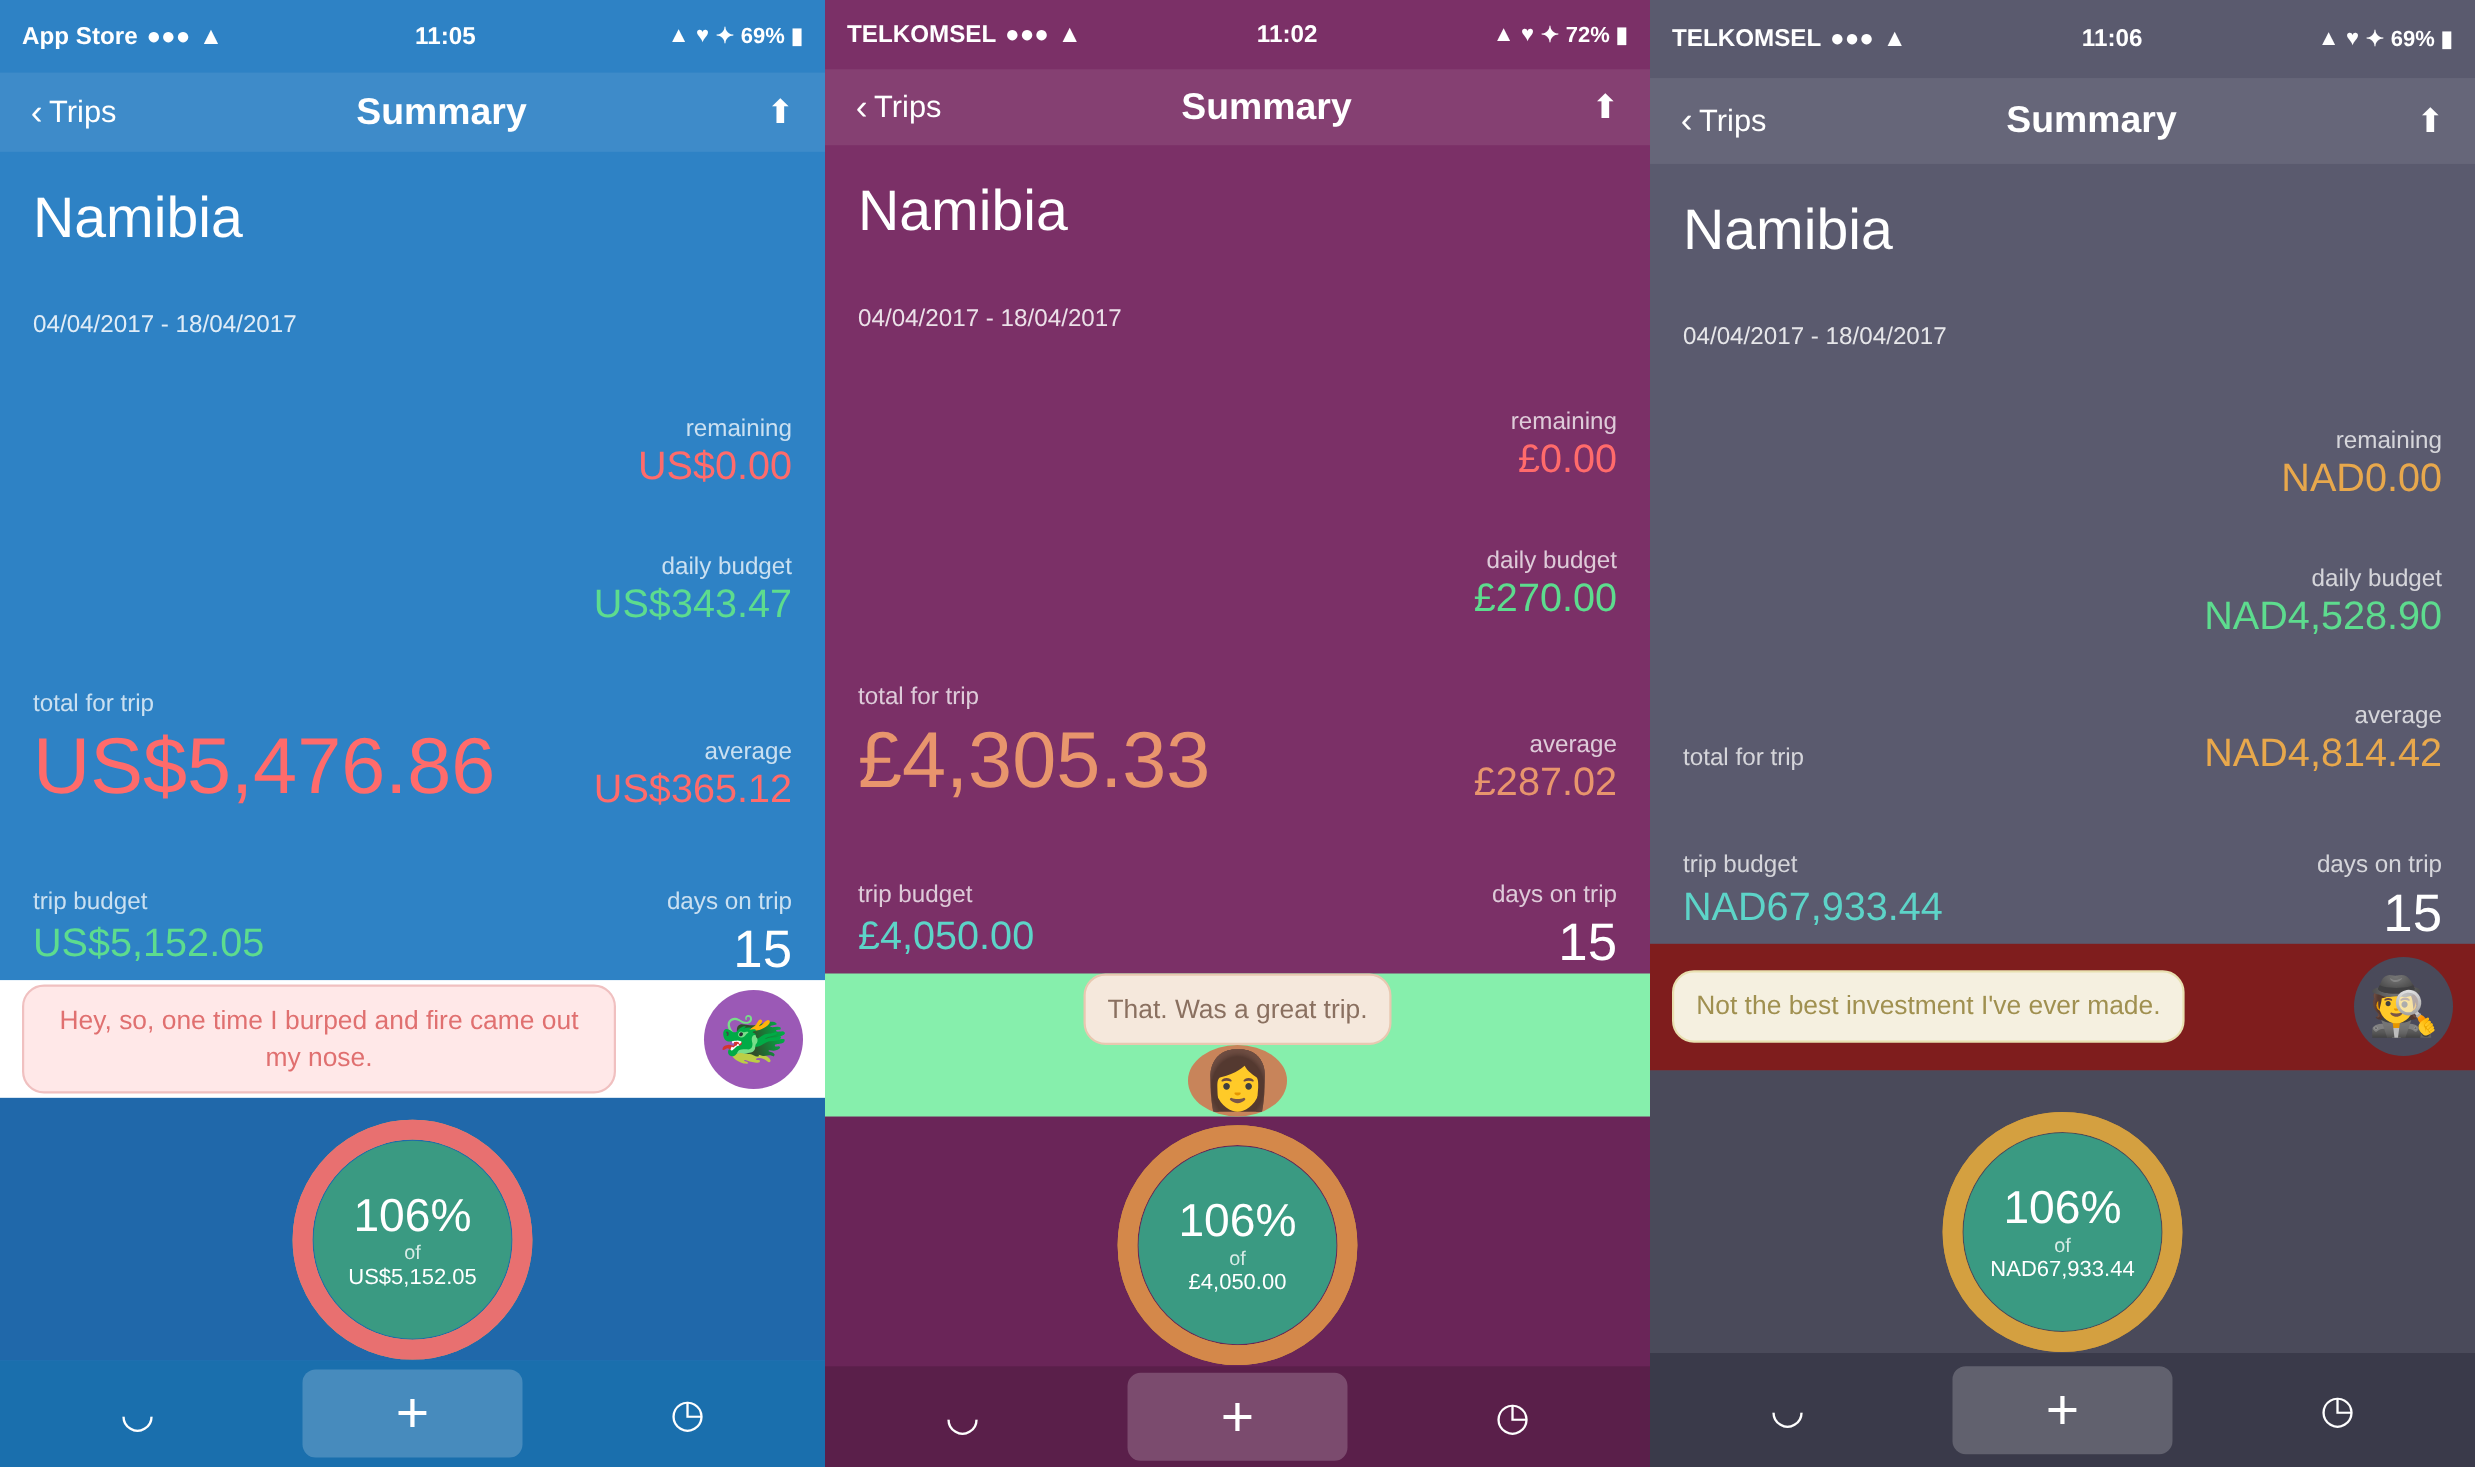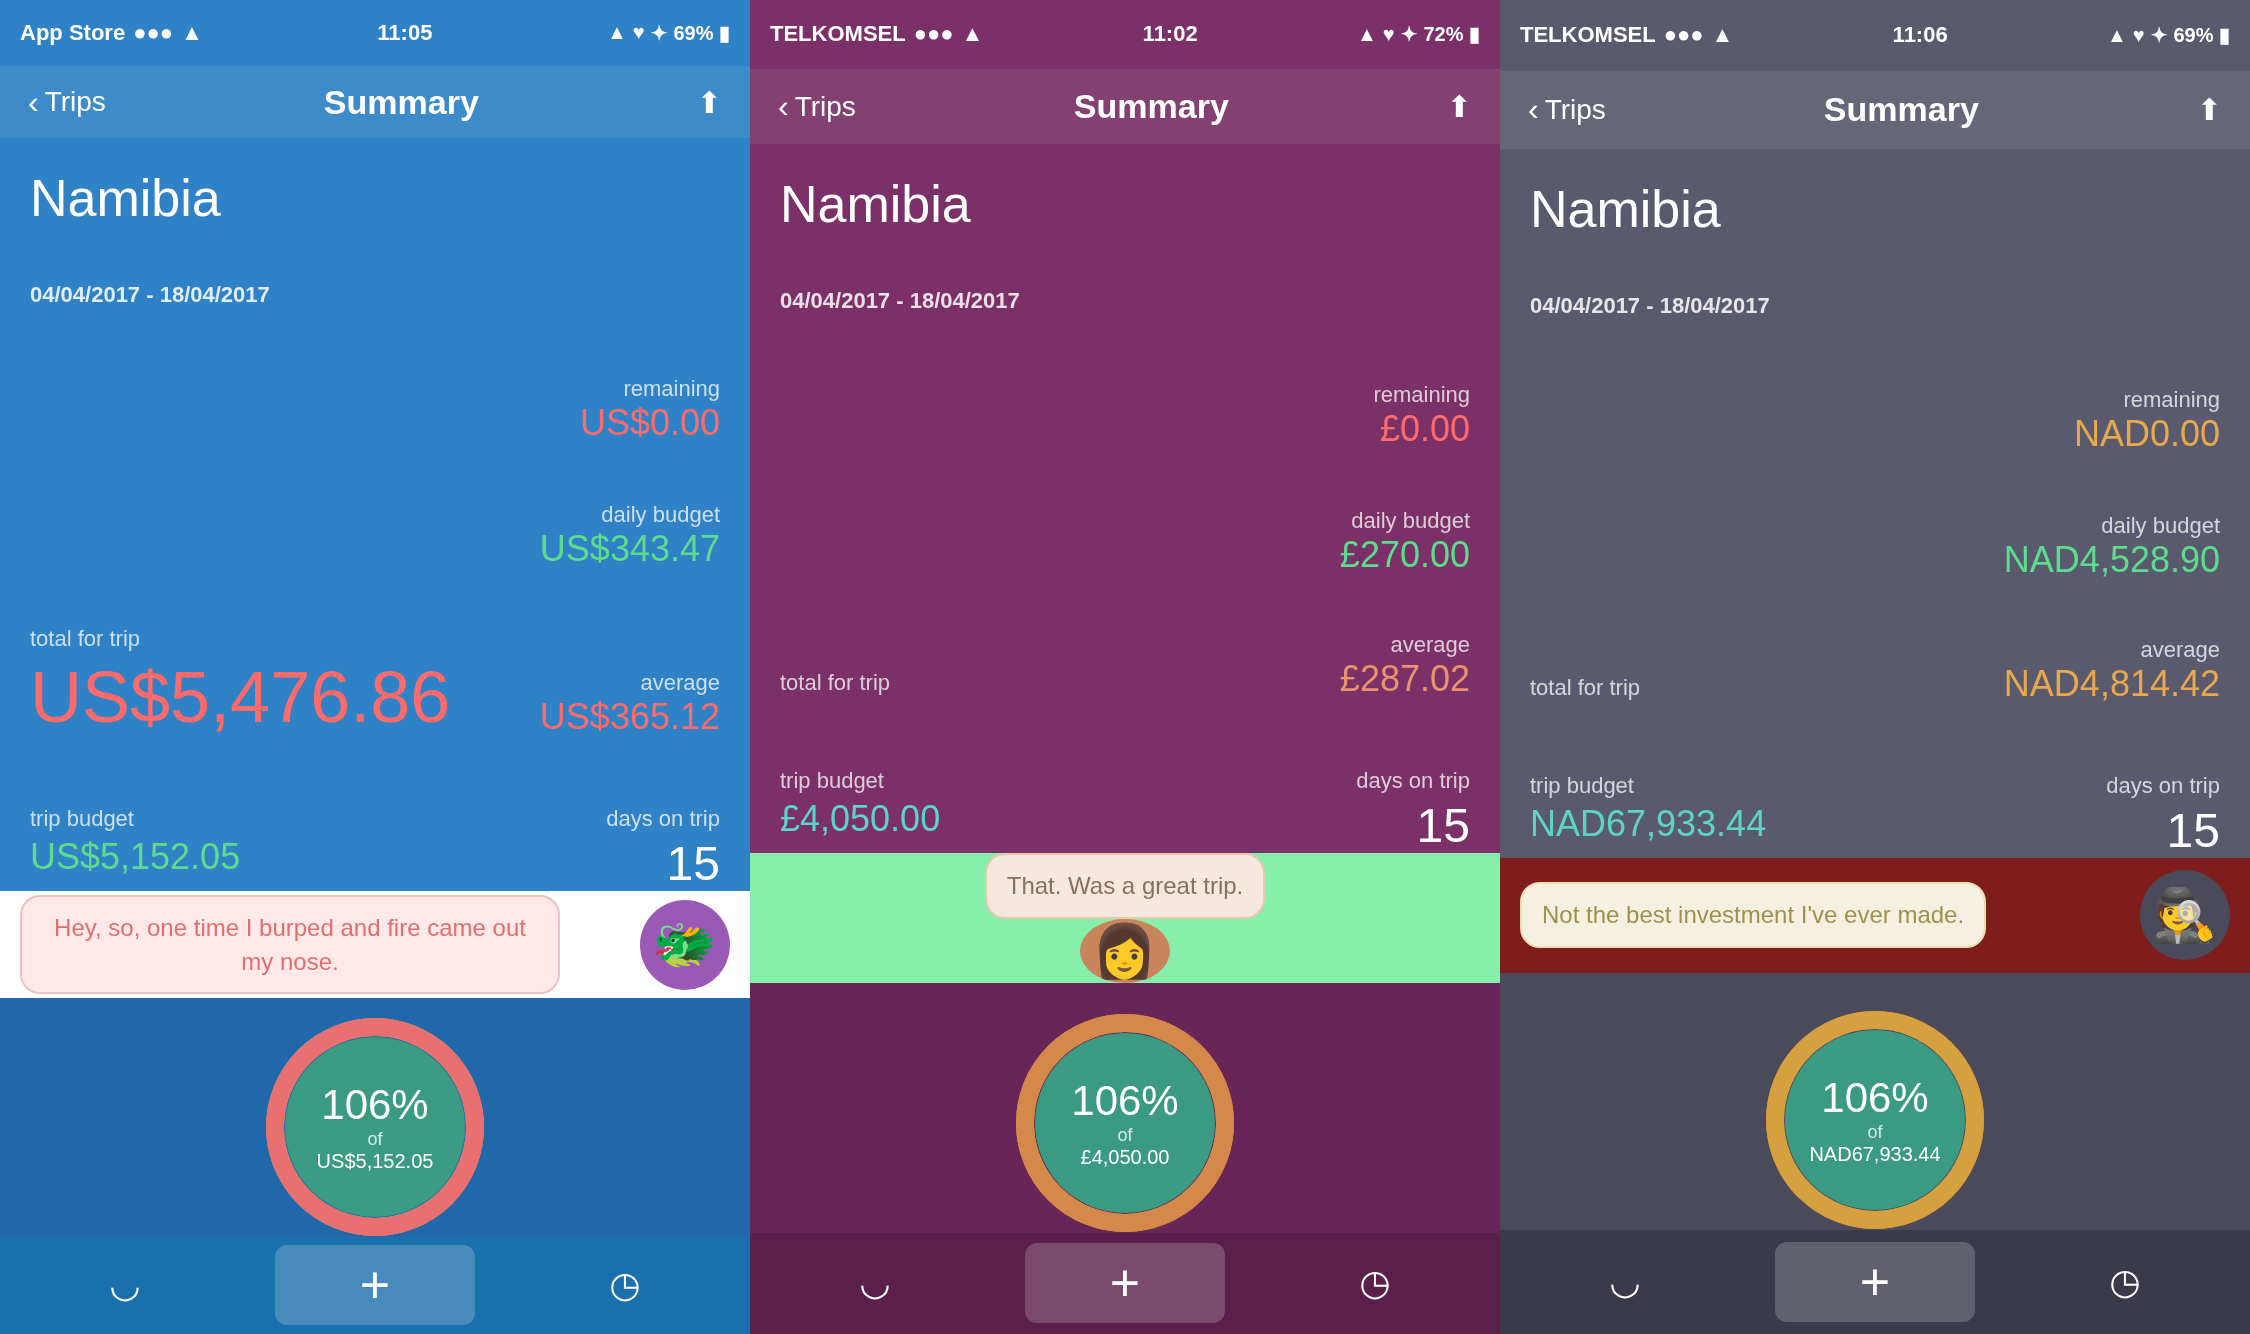"04/04/2017 - 18/04/2017" .trip-dates { font-weight: bold -> none }
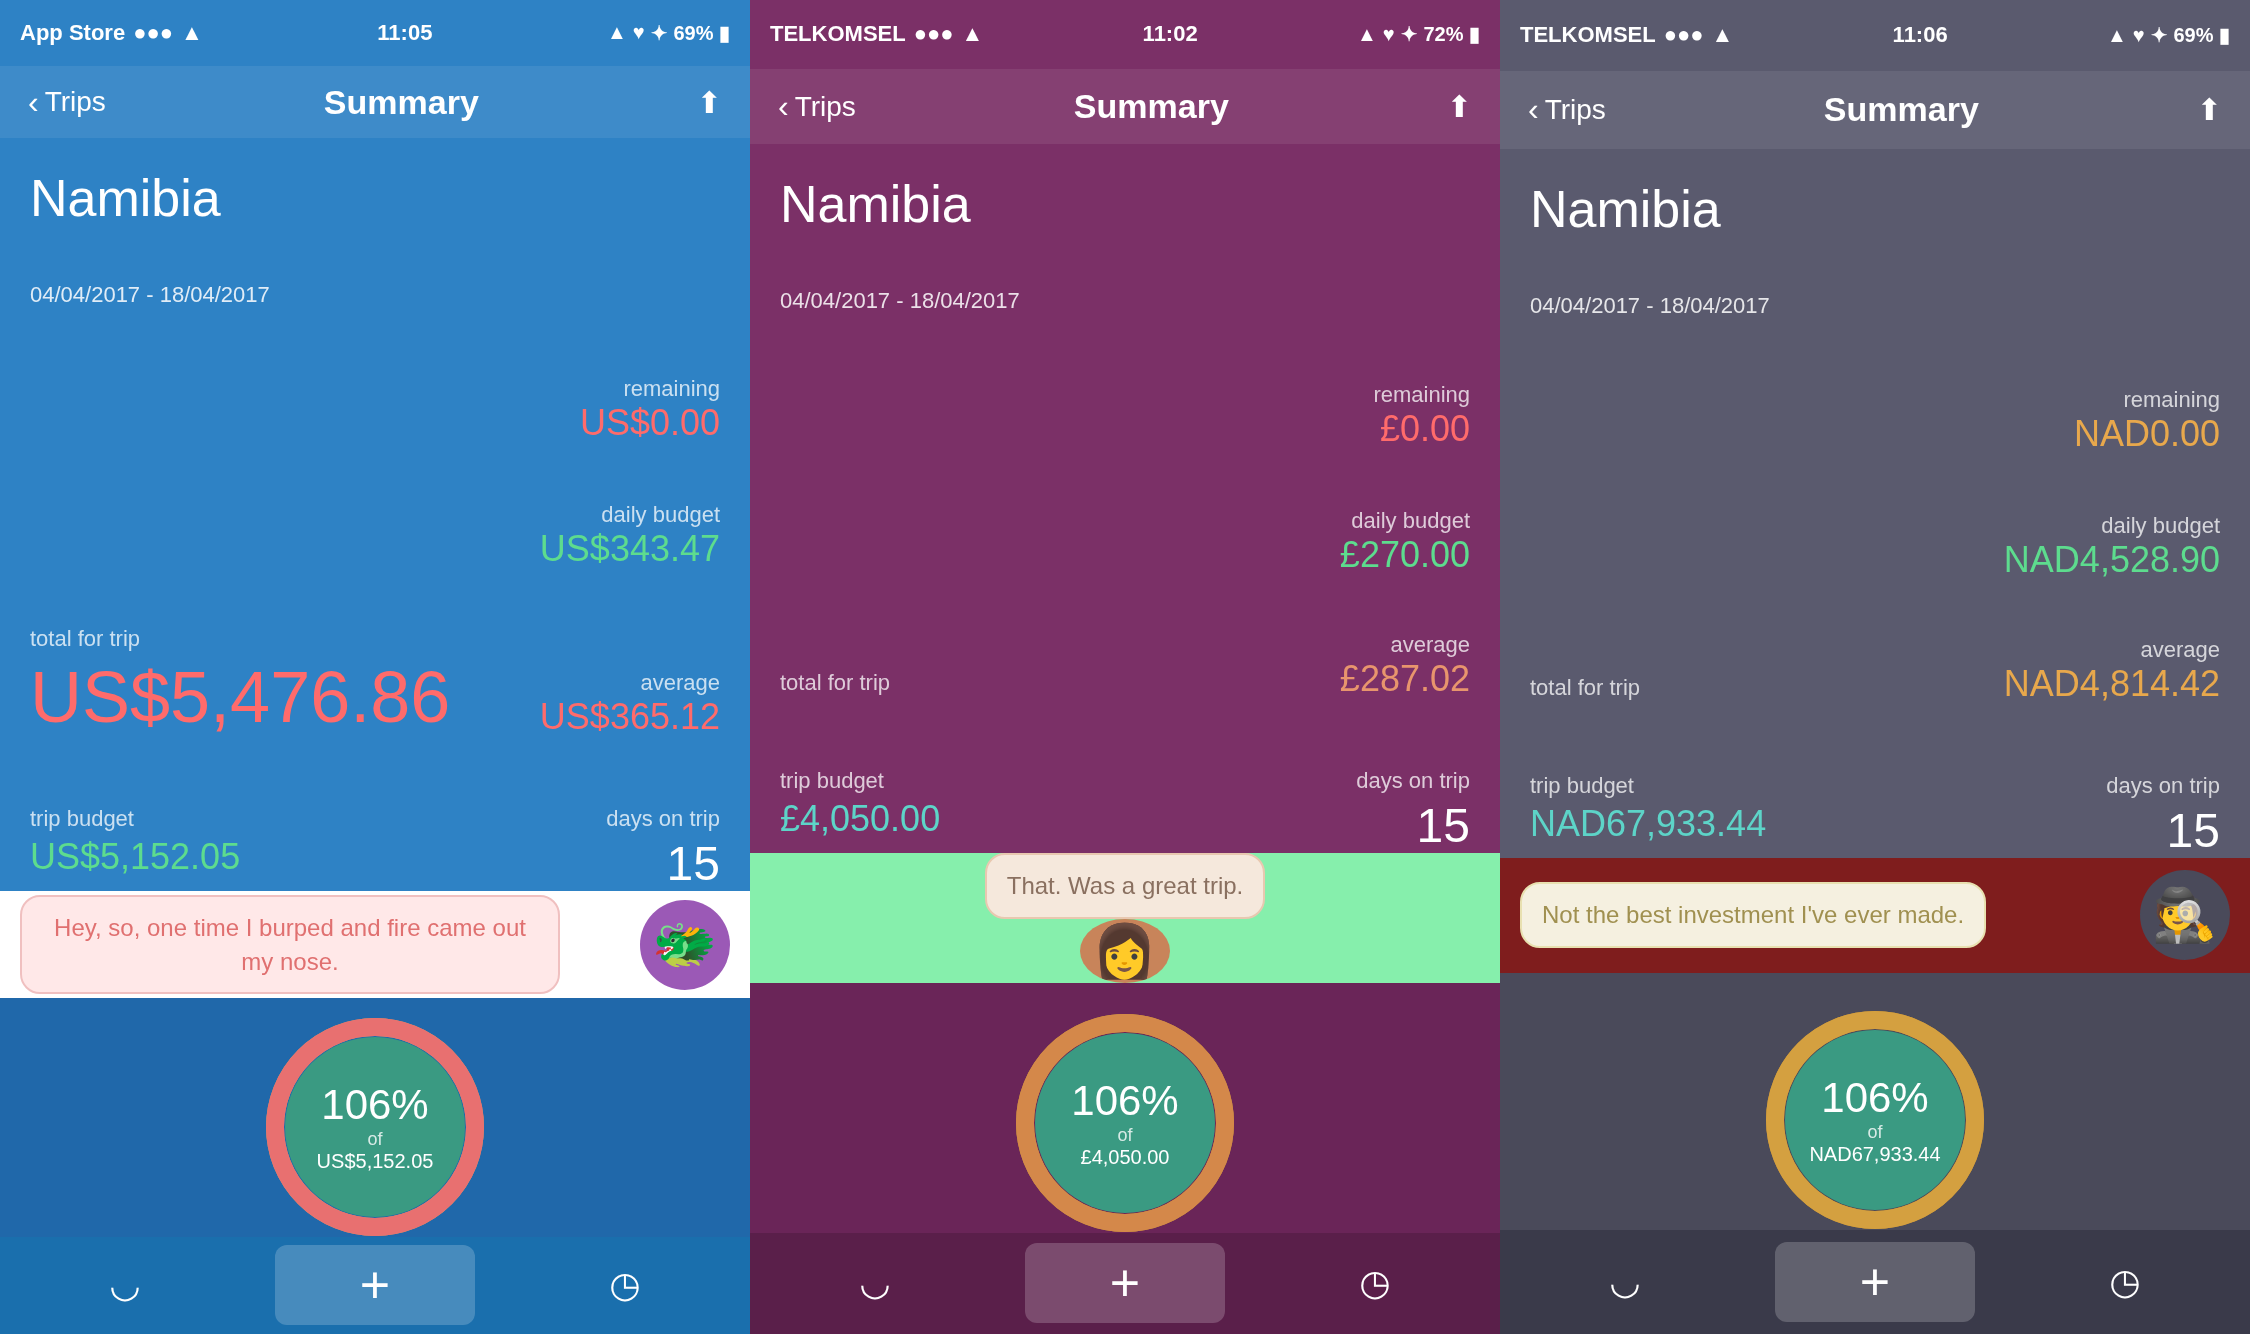"£4,305.33" div.total-value-purple { html: none -> <div>£4,305.33</div> }
